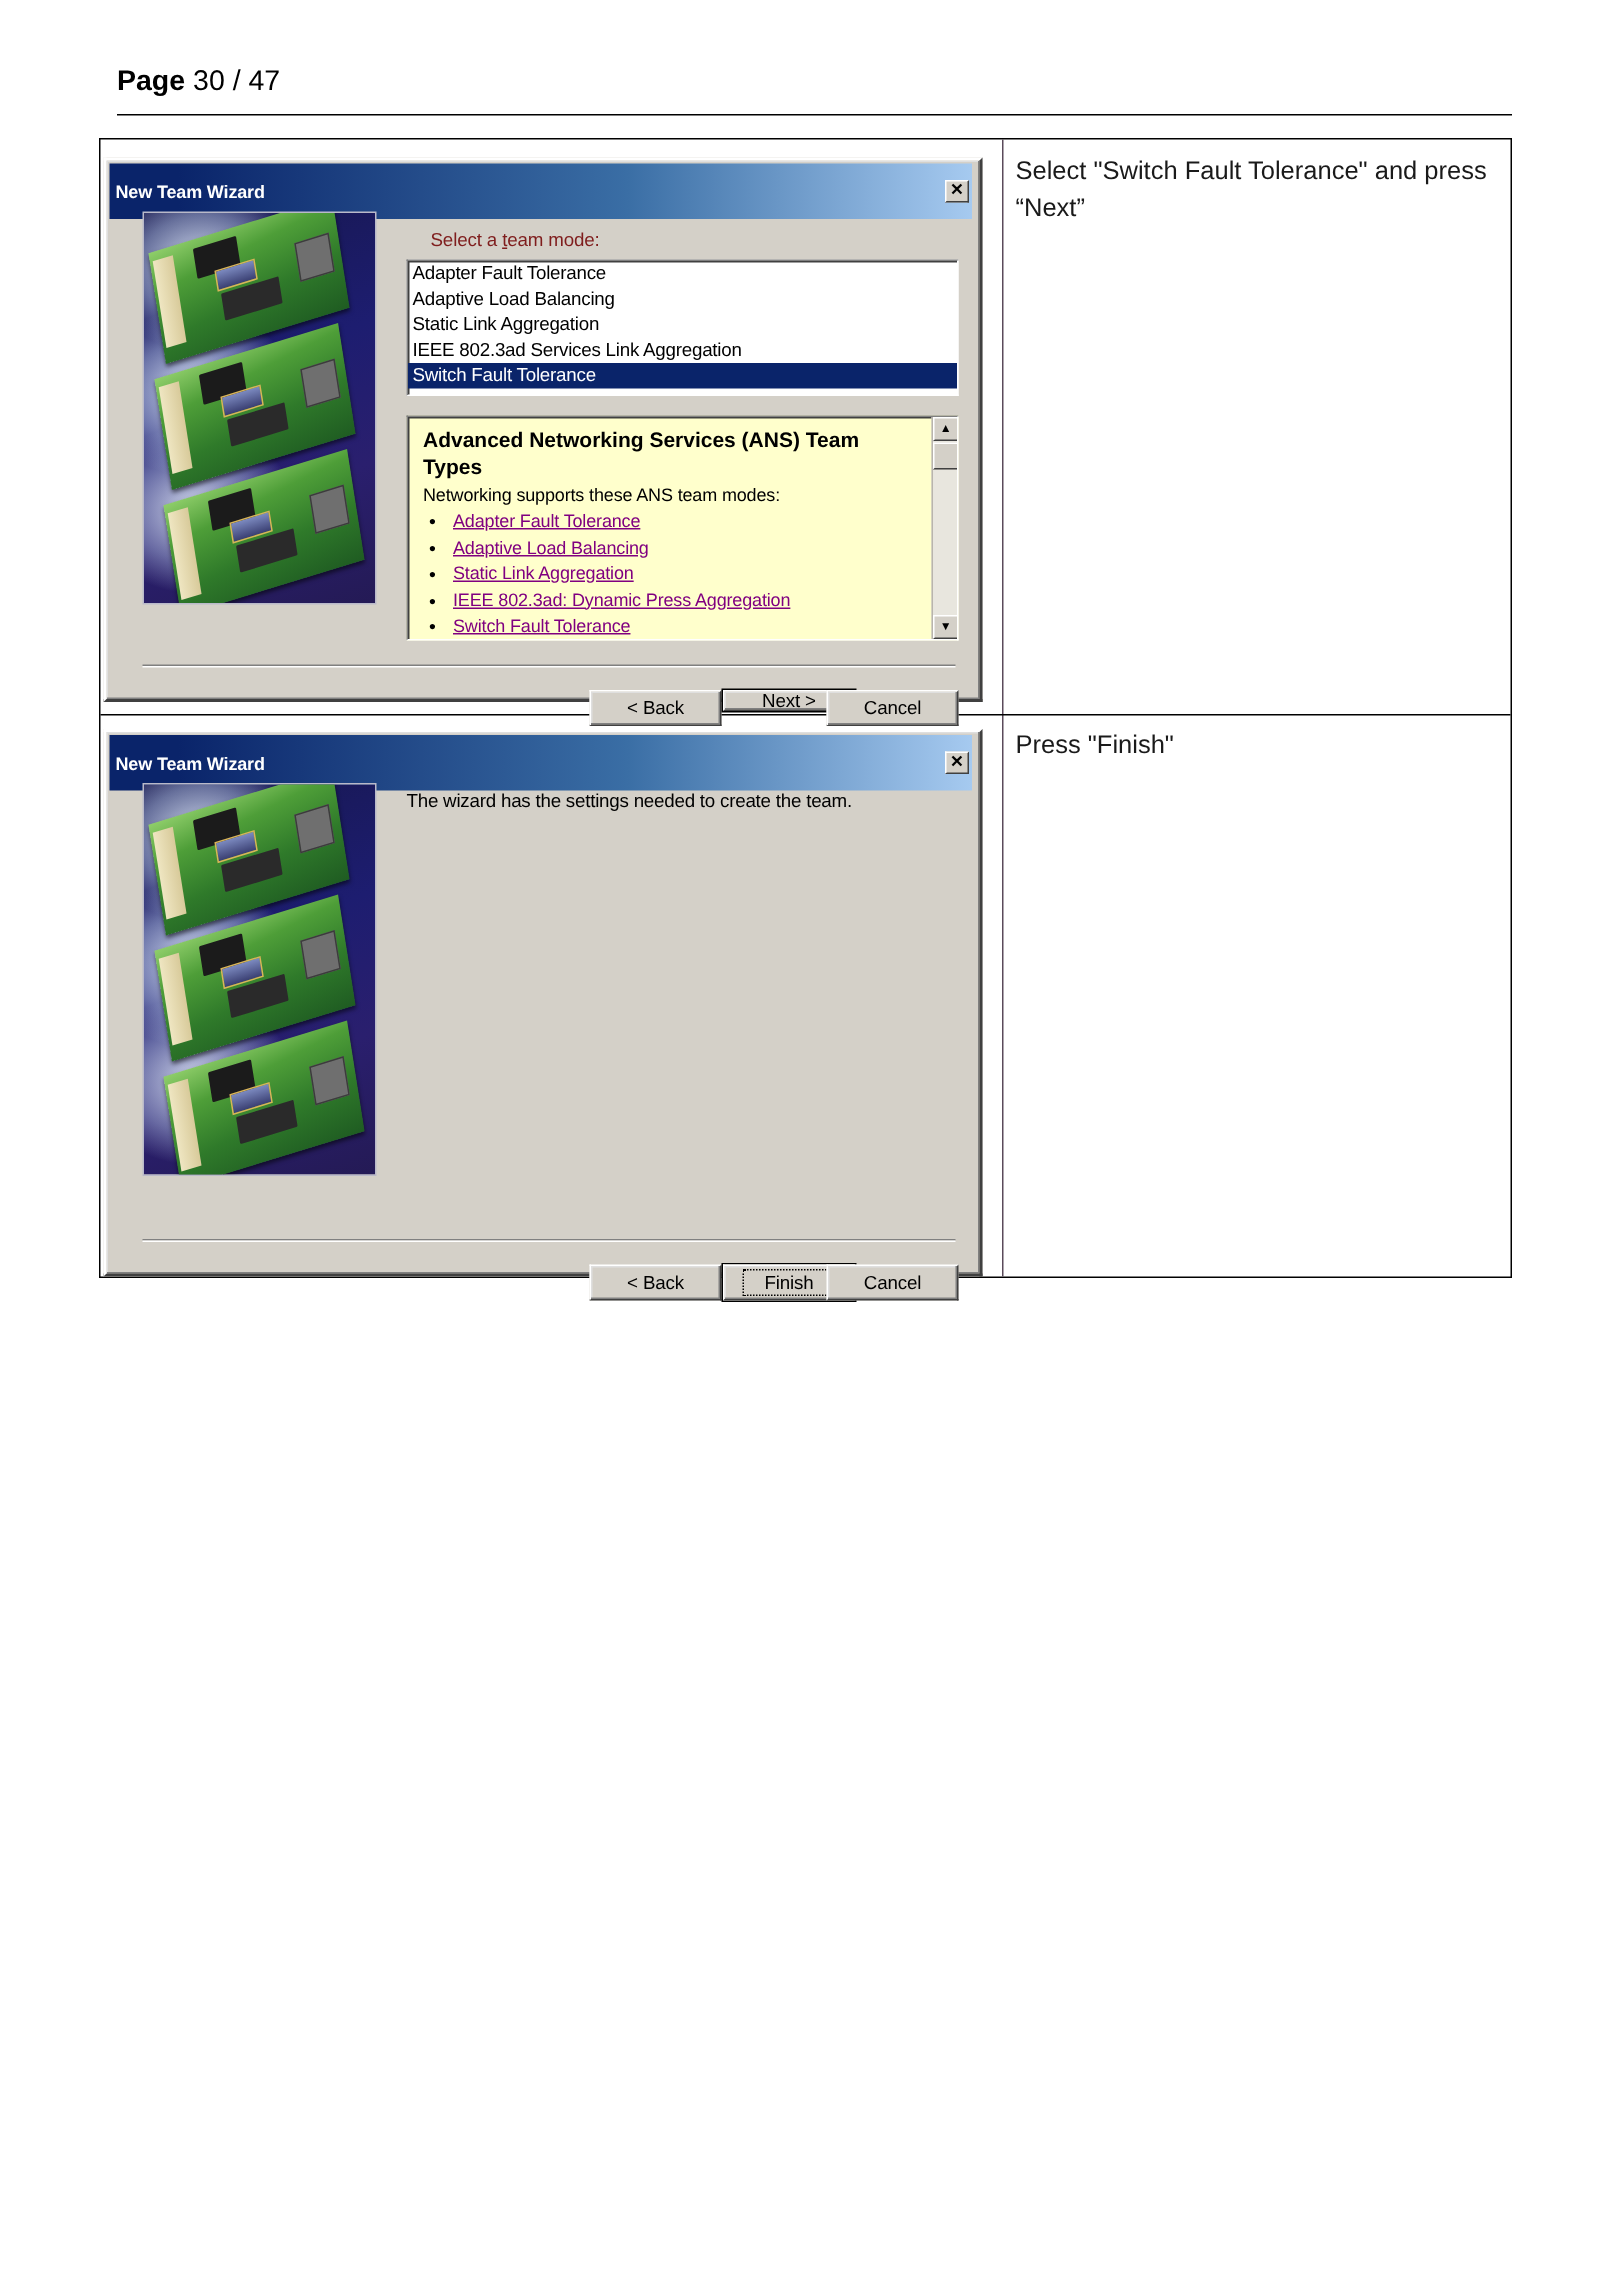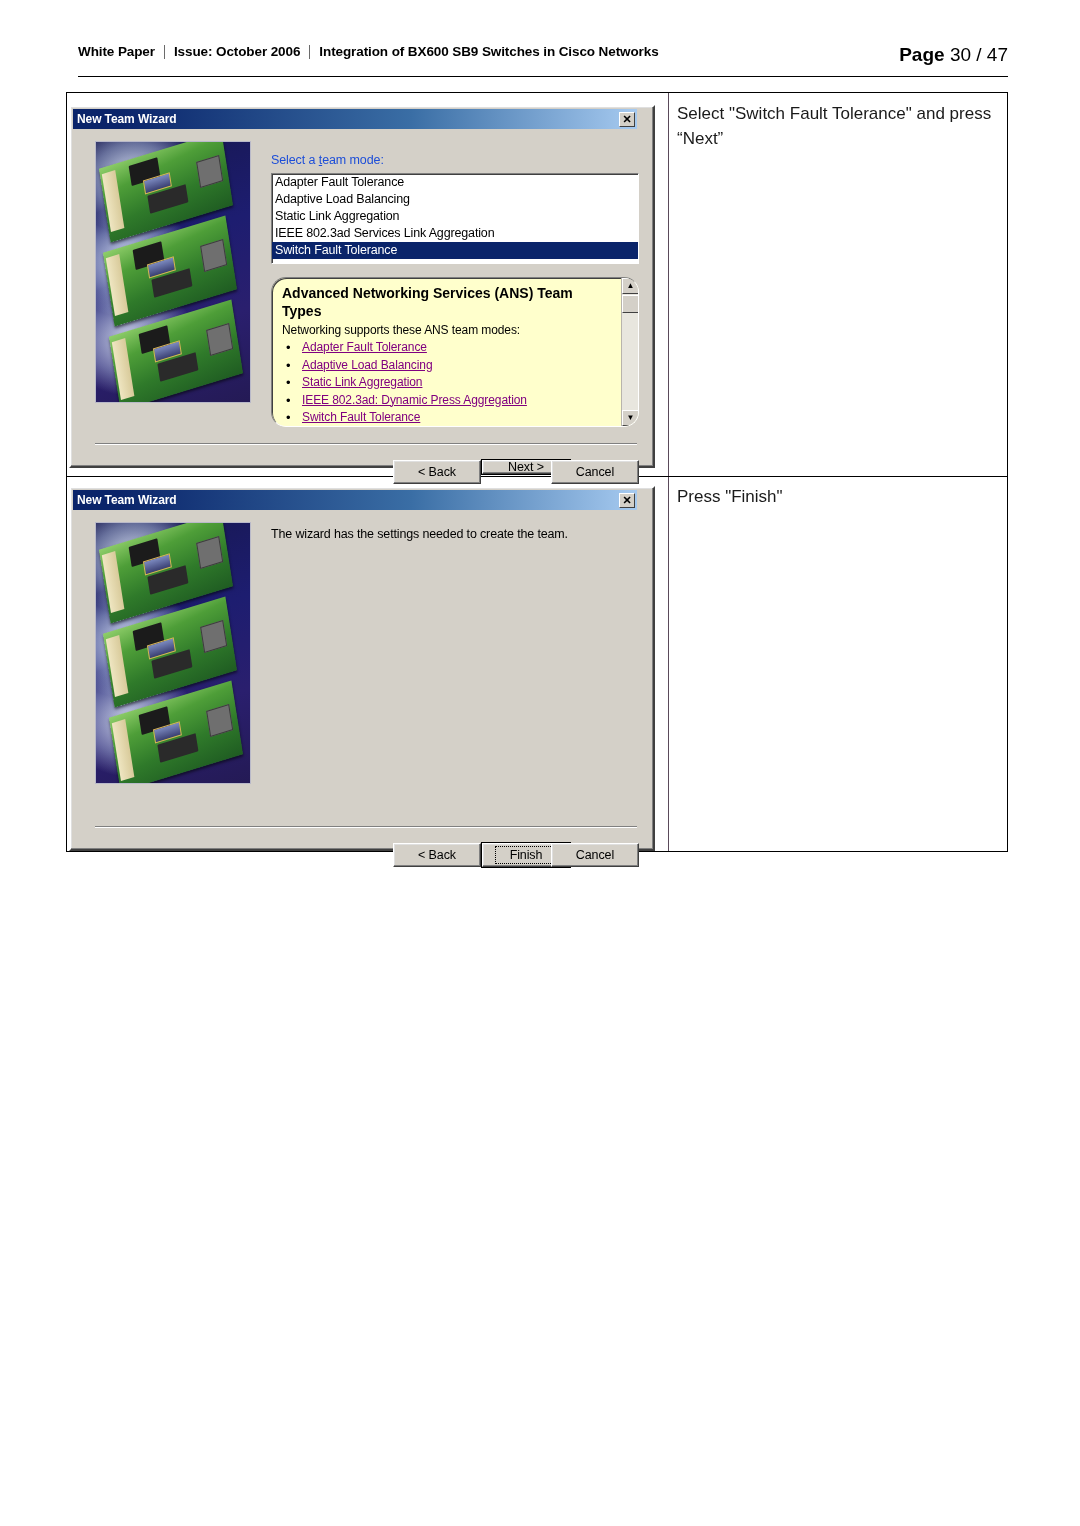"White Paper" div.hdr-left { html: <div> <span>White Paper</span> <span></span> <span>Issue: October 2006</span> <span></span> <span>Integration of BX600 SB9 Switches in Cisco Networks</span> </div> -> none }
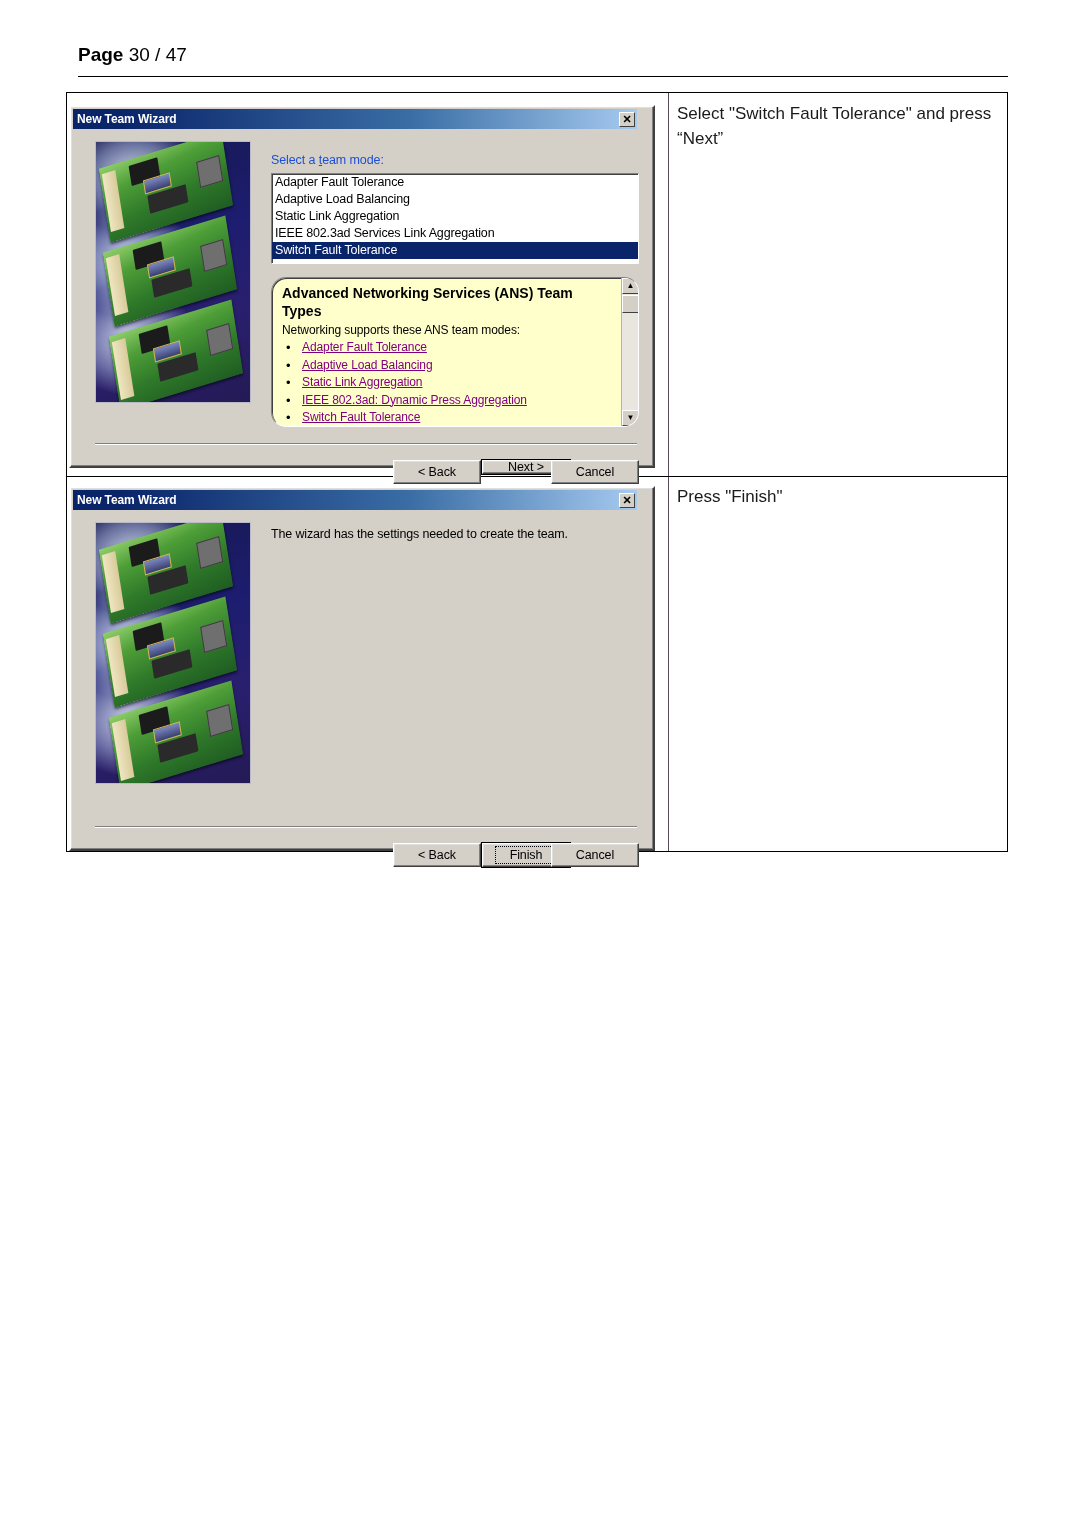"New Team Wizard" .titlebar { height: 20px -> 37px; margin: 2px 16px 0 2px -> 2px 5px 0 2px }
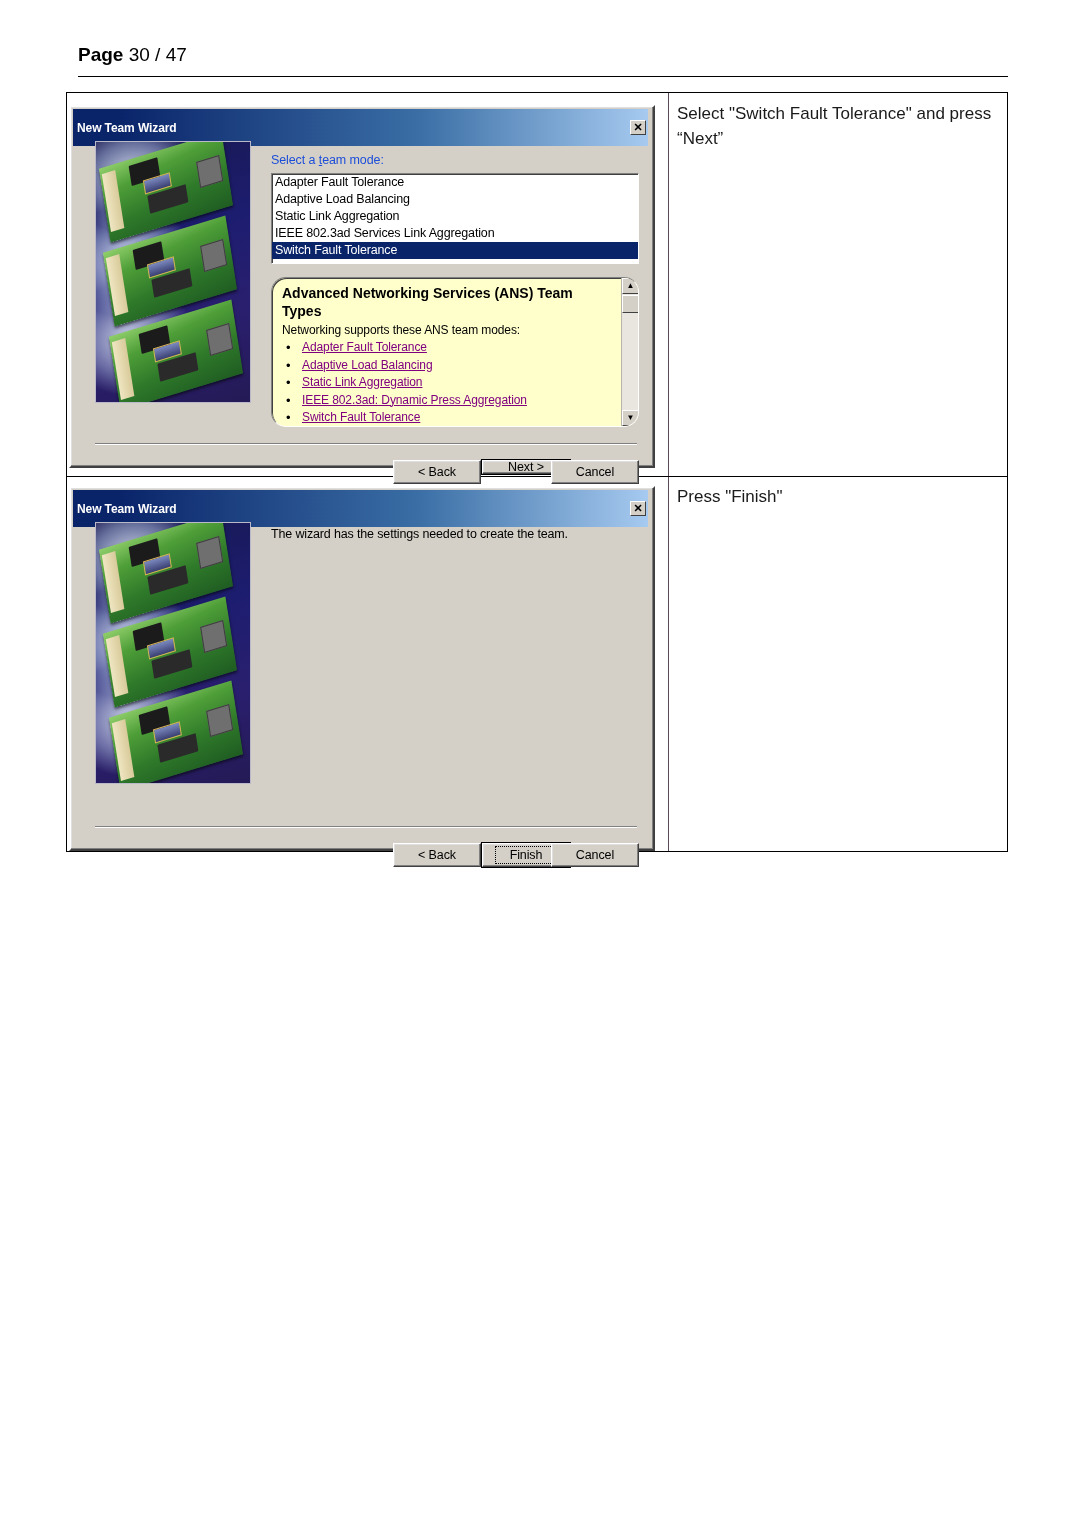"Select a team mode:" .label-static { color: #1d4ed8 -> #7f1d1d; margin-left: none -> 16px }
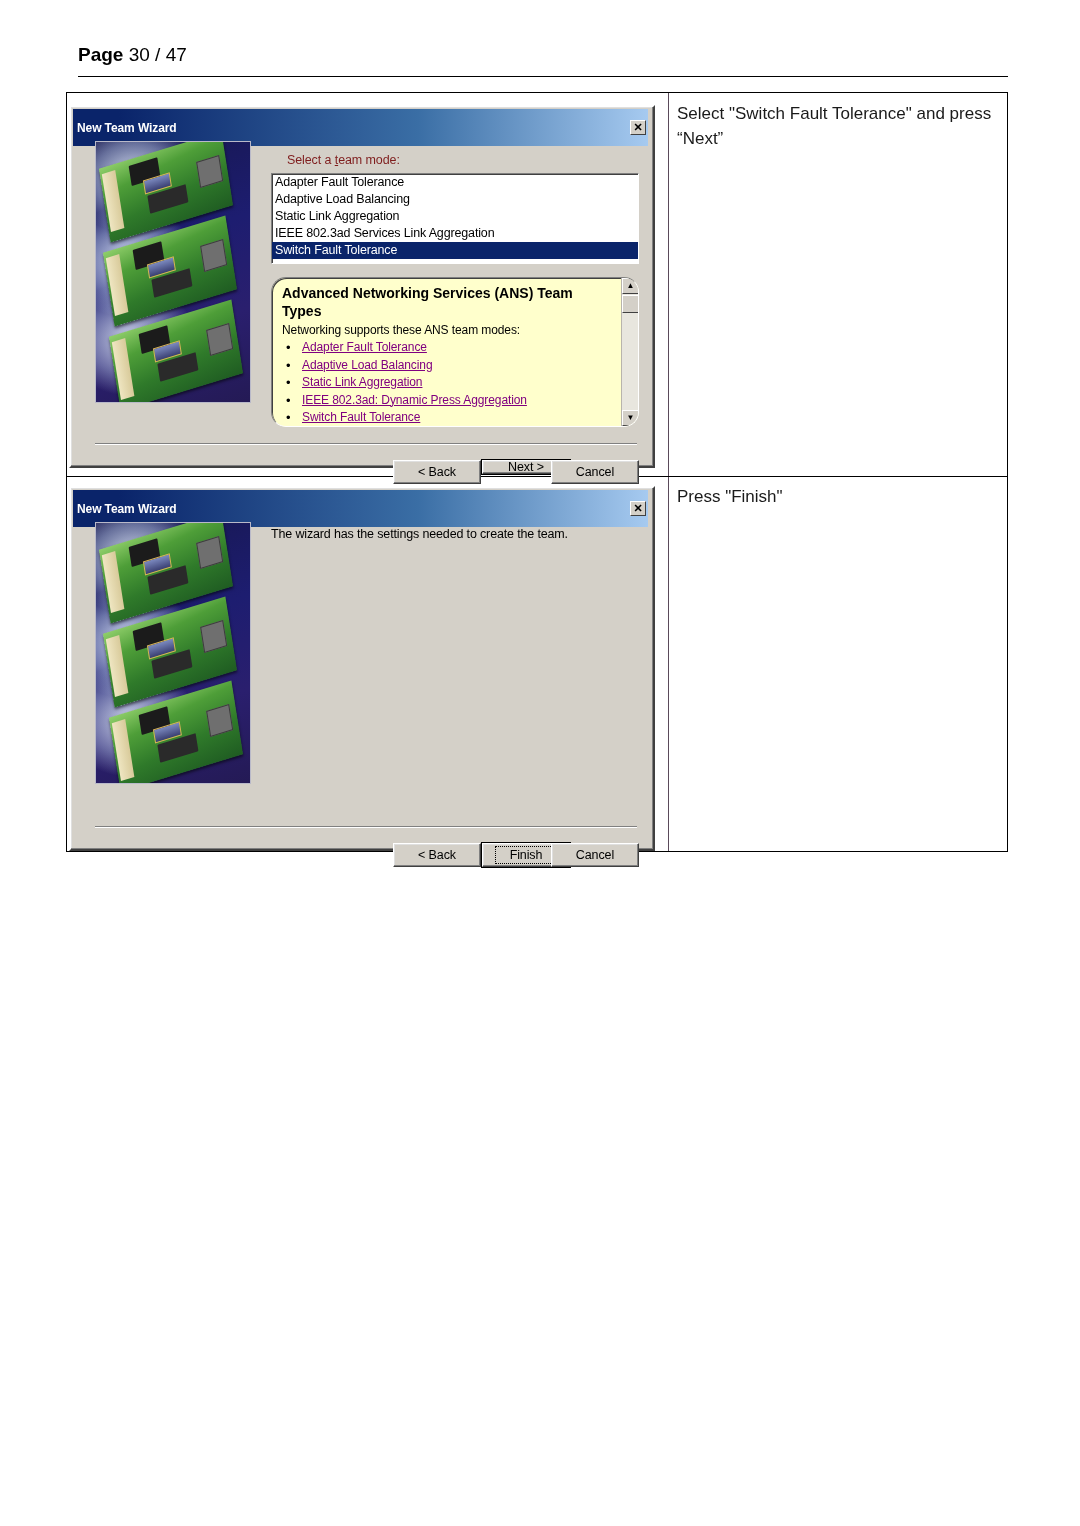"Advanced Networking Services (ANS) Team" .helppane { border-radius: 15px -> none }
